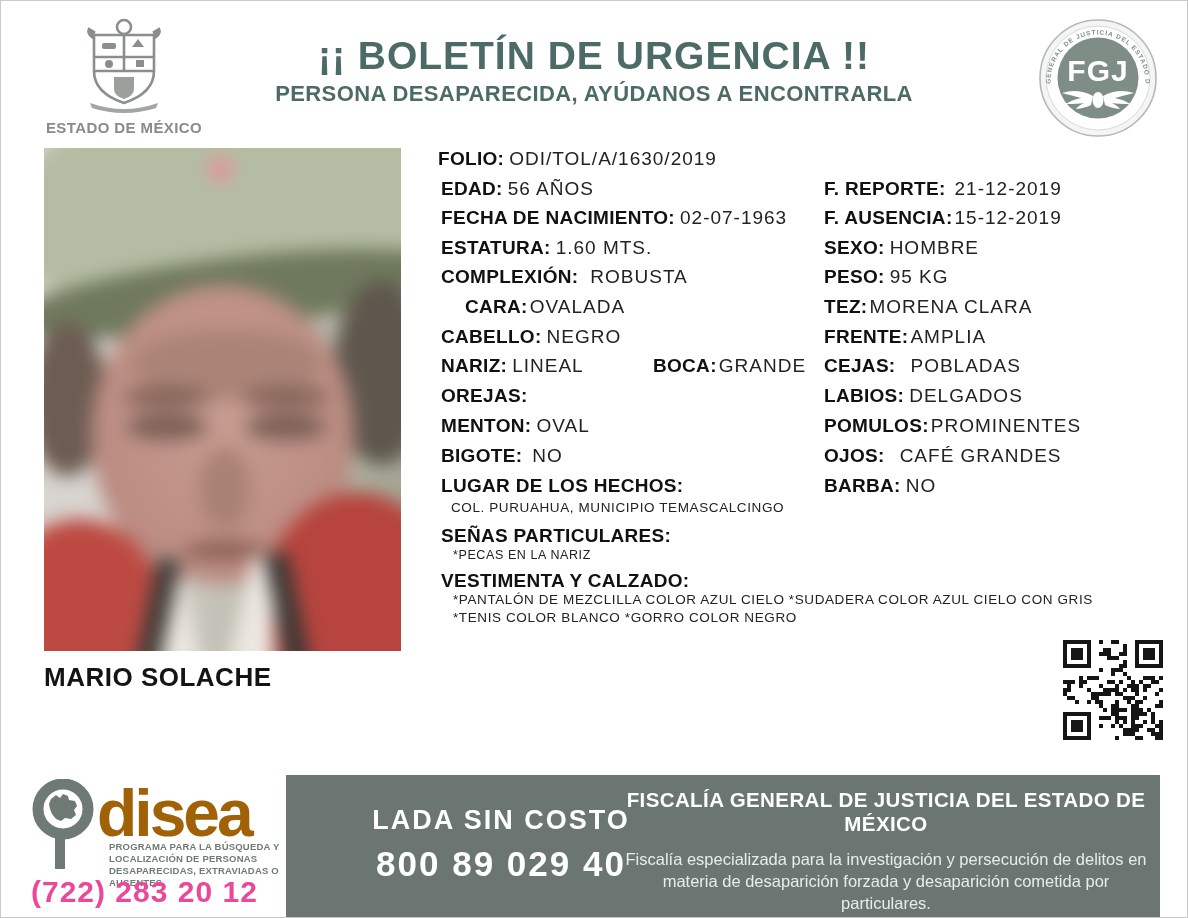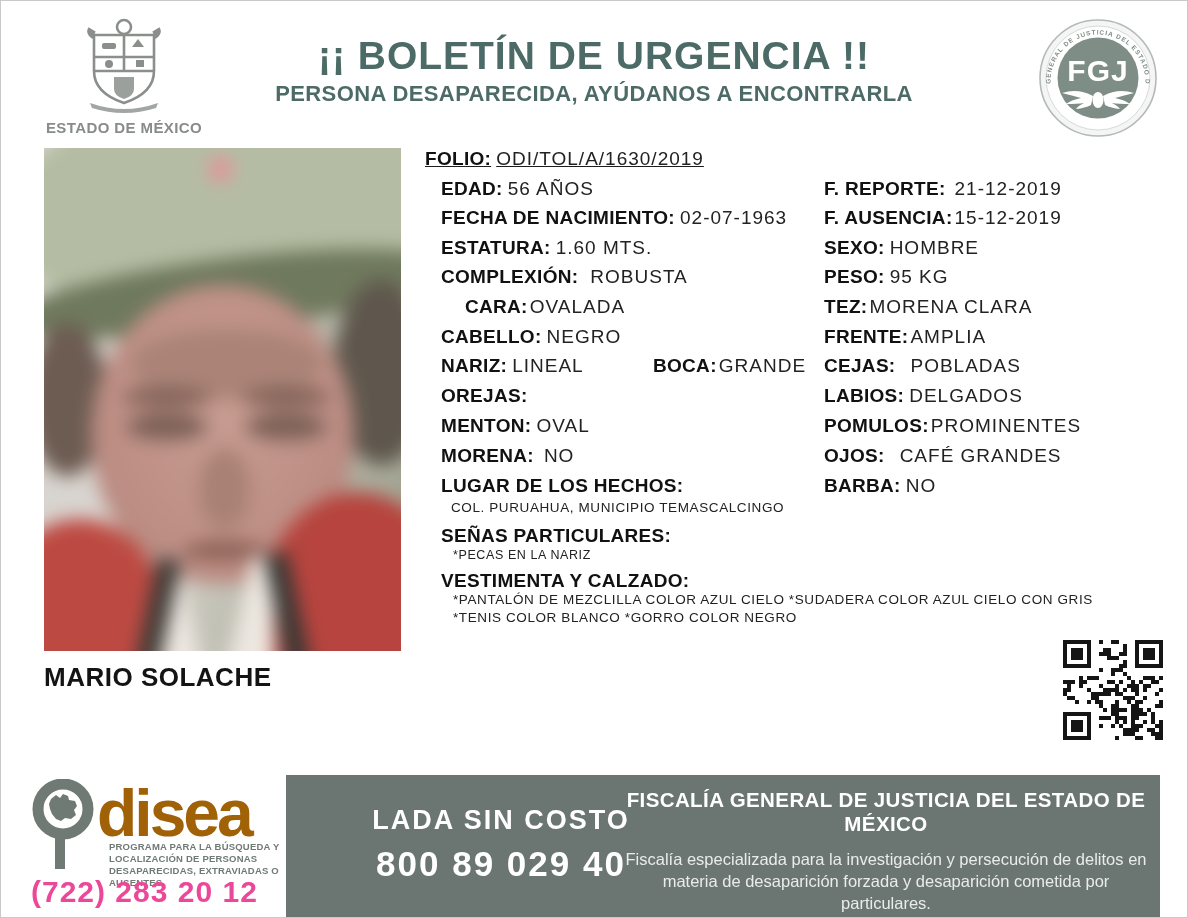"FOLIO: ODI/TOL/A/1630/2019" div.frow { left: 424px -> 437px; text-decoration: underline -> none }
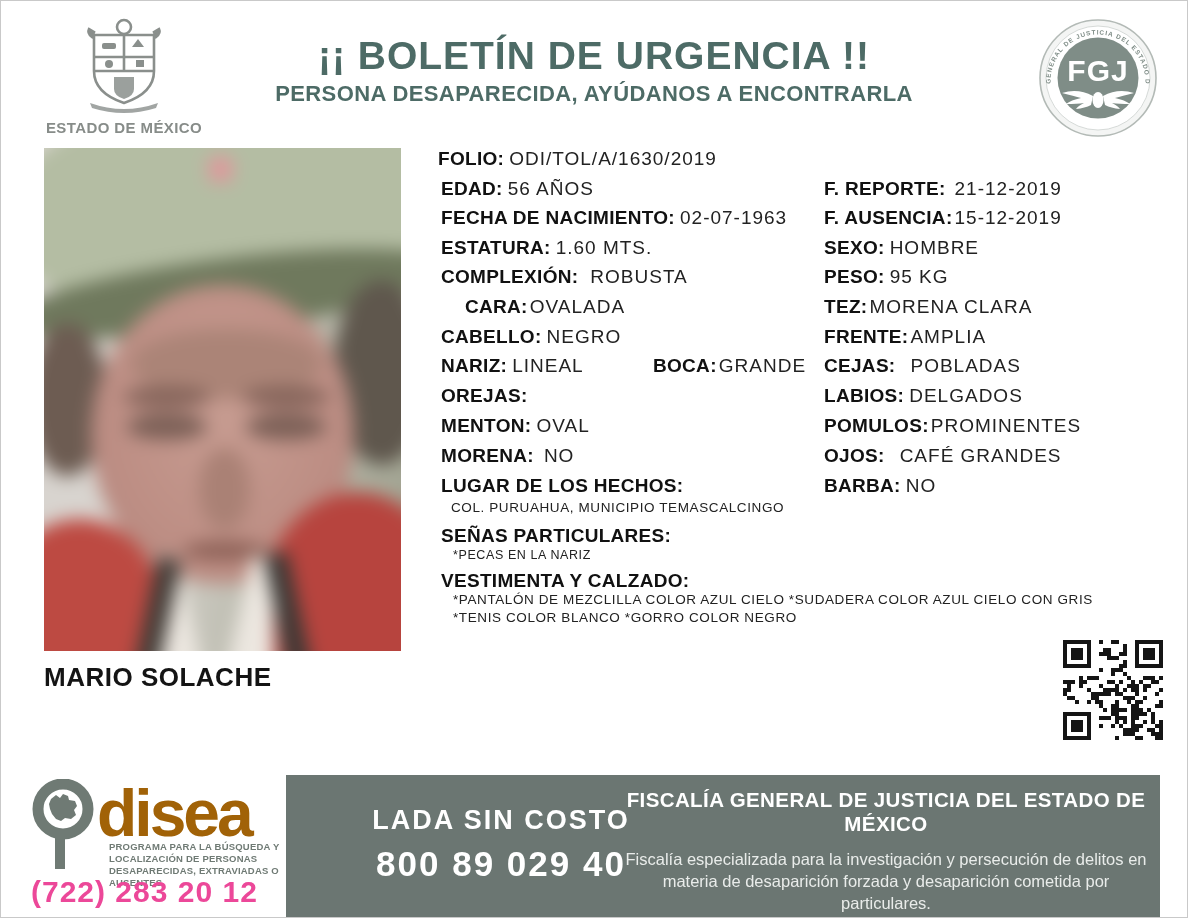"MORENA:" span.flabel { text: MORENA -> BIGOTE }
